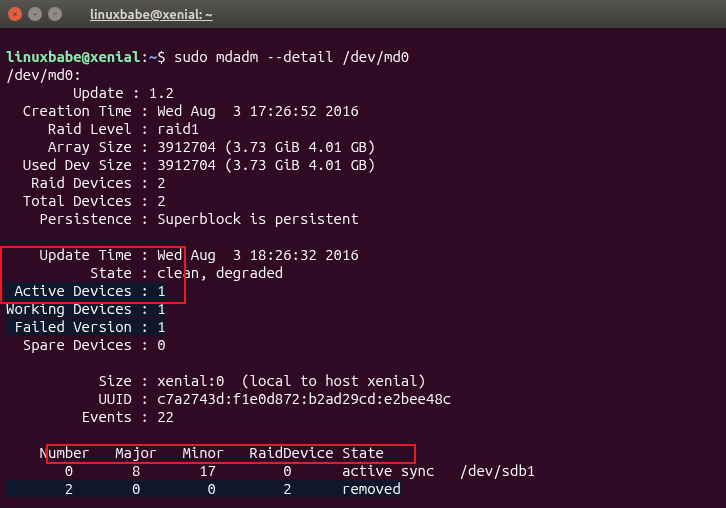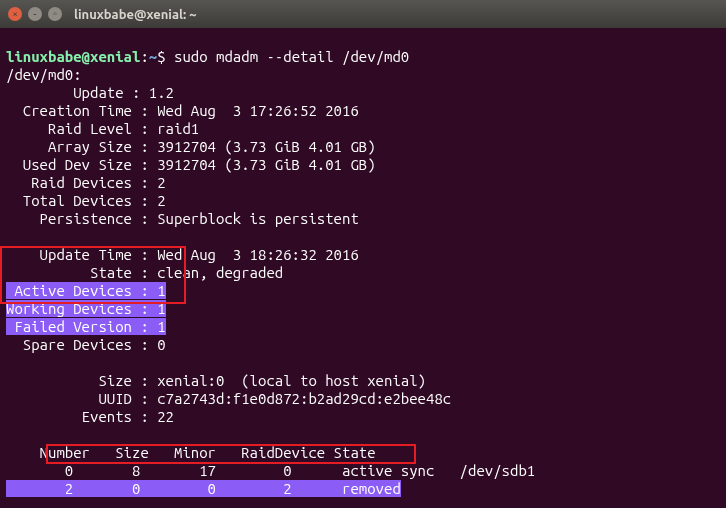"linuxbabe@xenial: ~" .title-text { margin-left: 6px -> 22px; text-decoration: none -> underline }
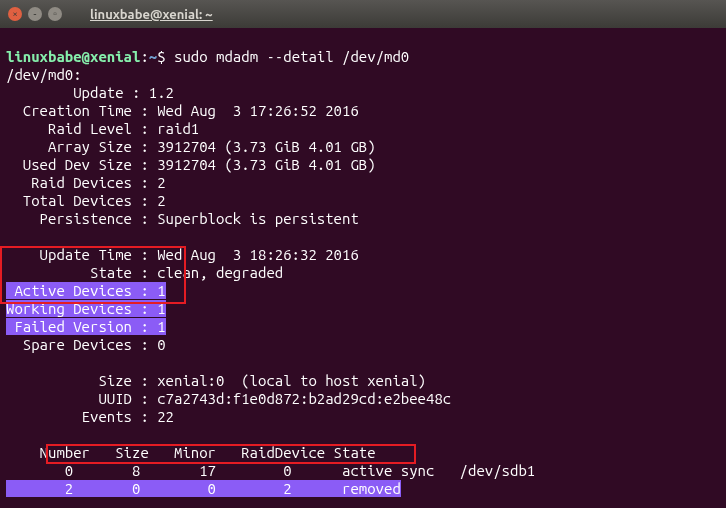"Active Devices : 1" .hl-blue-bg { background: #8b5cf6 -> #0f172a }
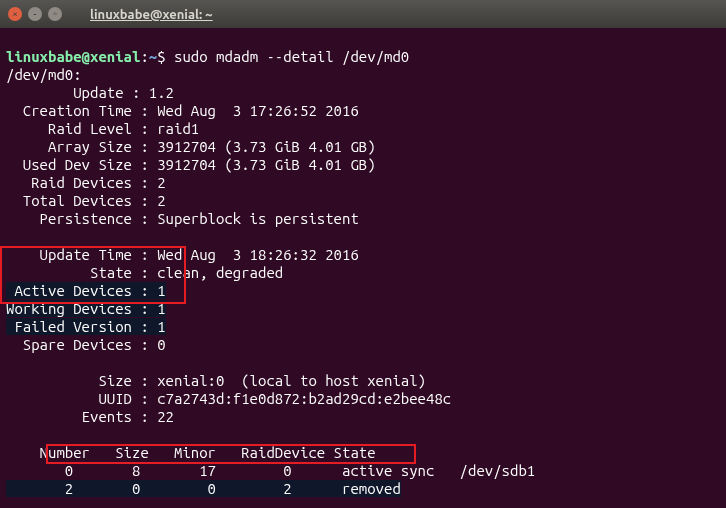"Number Size Minor RaidDevice State" span.white { text: Size -> Major }
